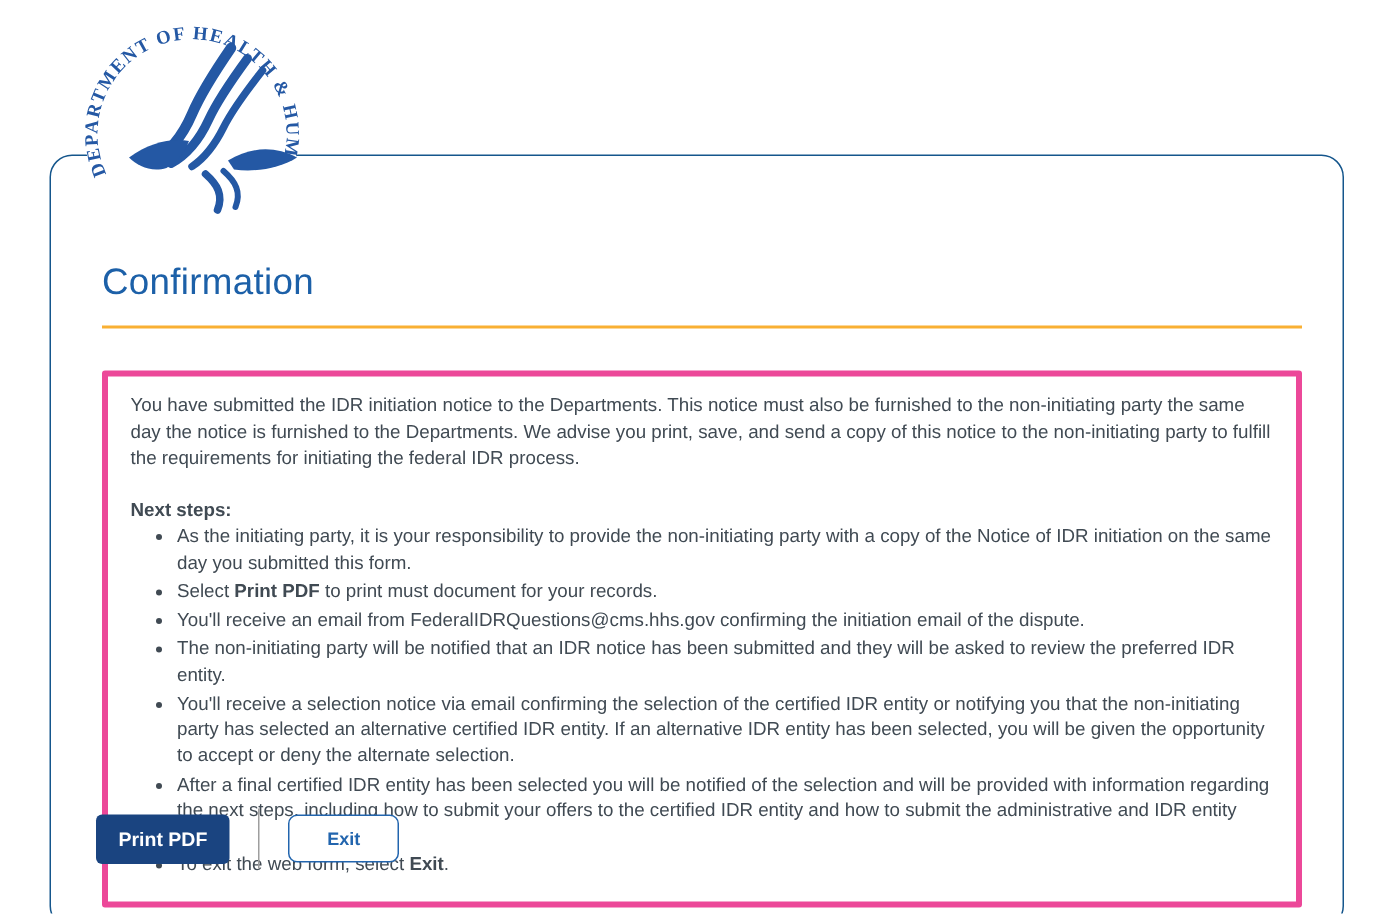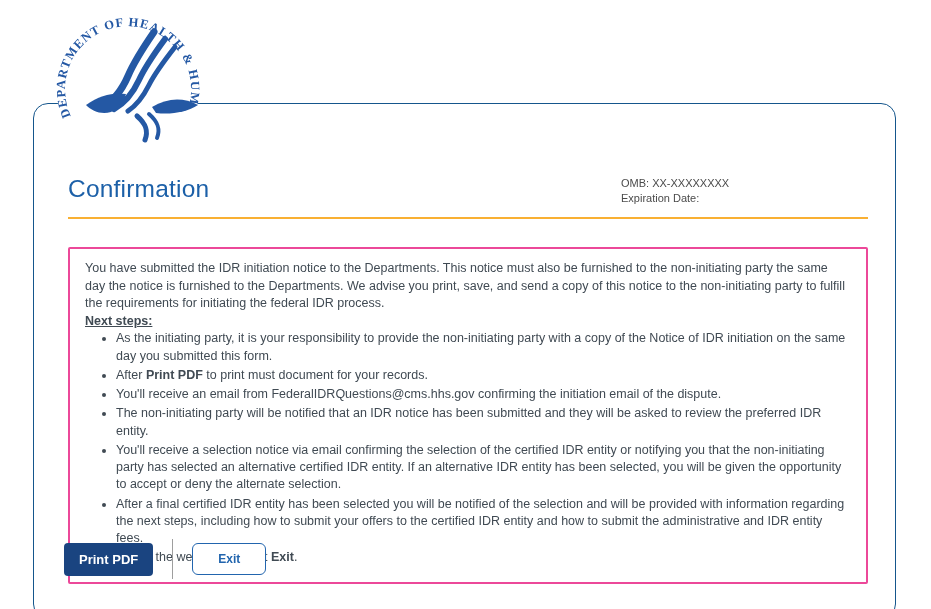"OMB: XX-XXXXXXXX" div.omb-block { html: <div> <div>OMB: XX-XXXXXXXX</div> <div>Expiration Date:</div> </div> -> none }
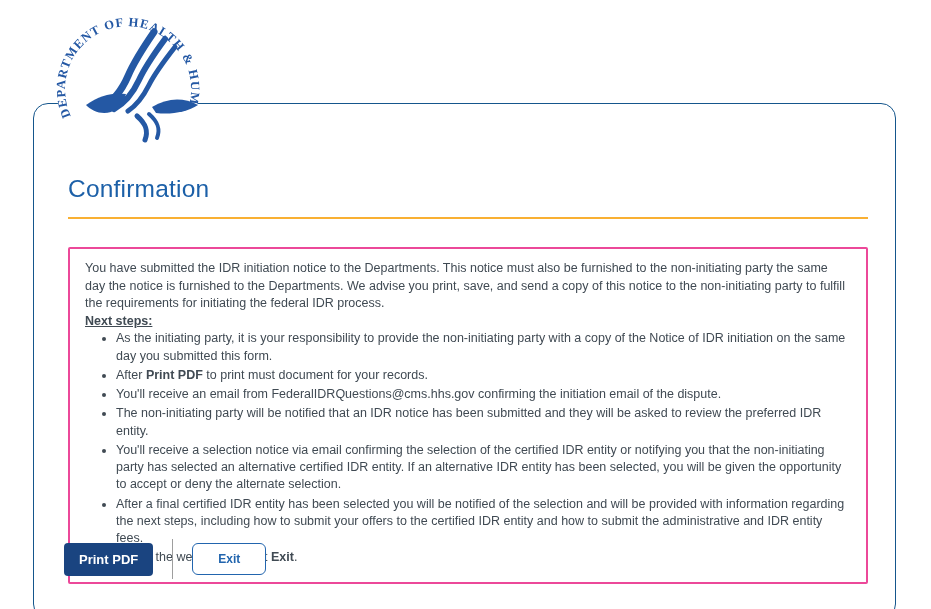"You have submitted the IDR" .notice-box { border: 2px solid #ec4899 -> 4px solid #ec4899 }
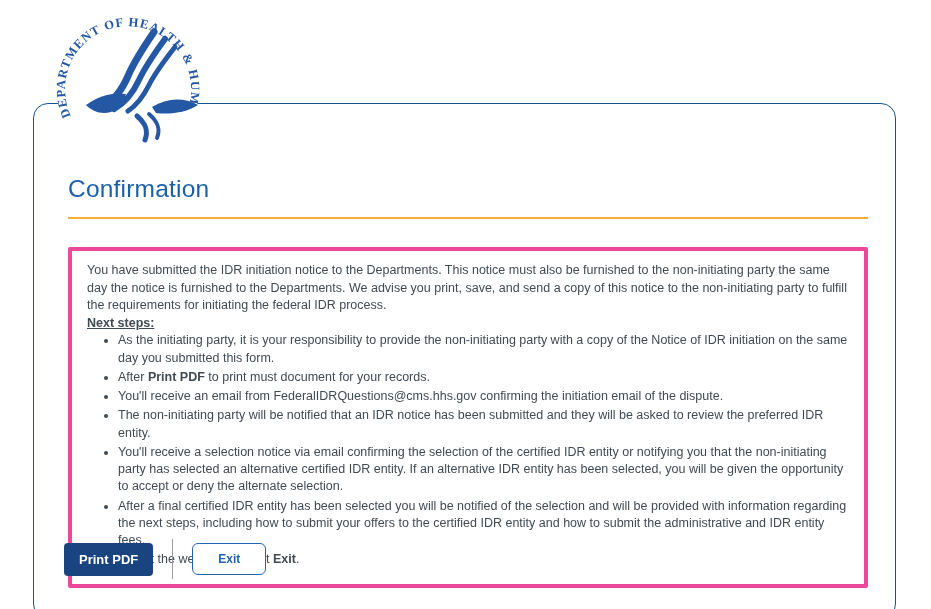"Next steps:" .notice-box .next-steps { margin-top: 1px -> 18px; text-decoration: underline -> none }
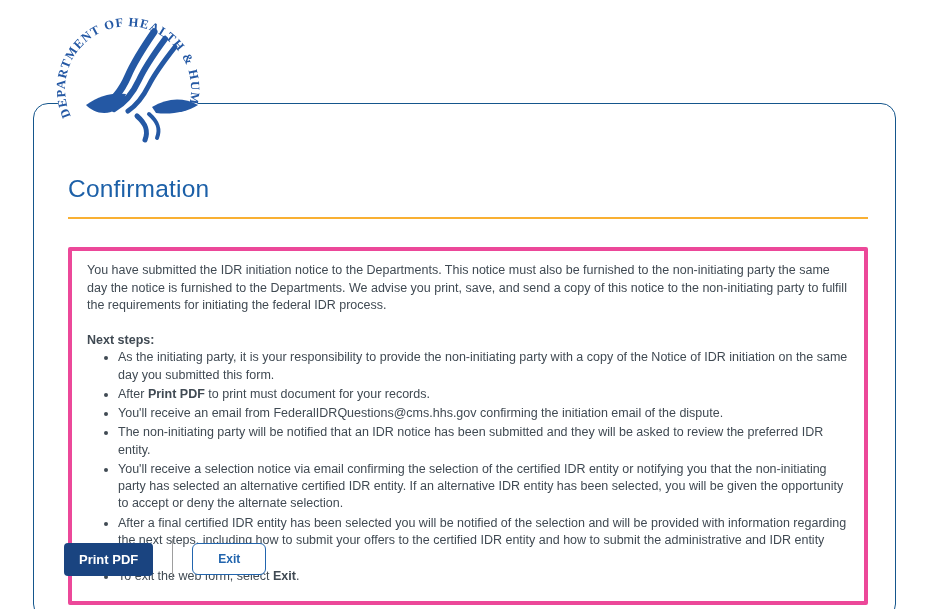"After" span { text: After -> Select }
